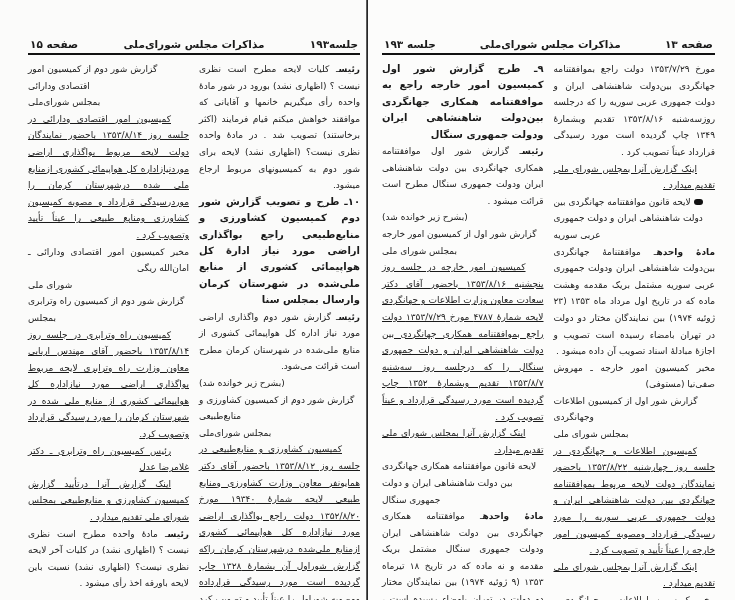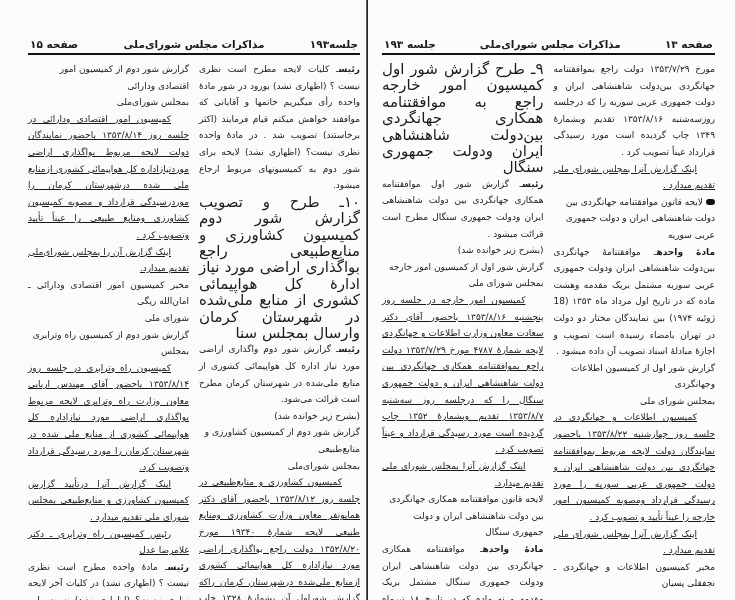"گزارش شور دوم از کمیسیون" .col .center { text-align: right -> left }
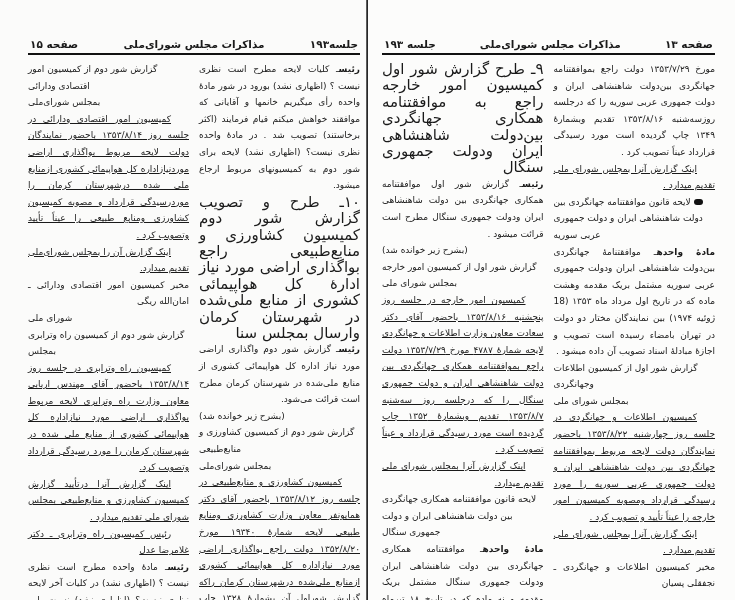"۹ـ طرح گزارش شور اول" .col .heading { font-size: 15px -> 10px; font-weight: normal -> bold }
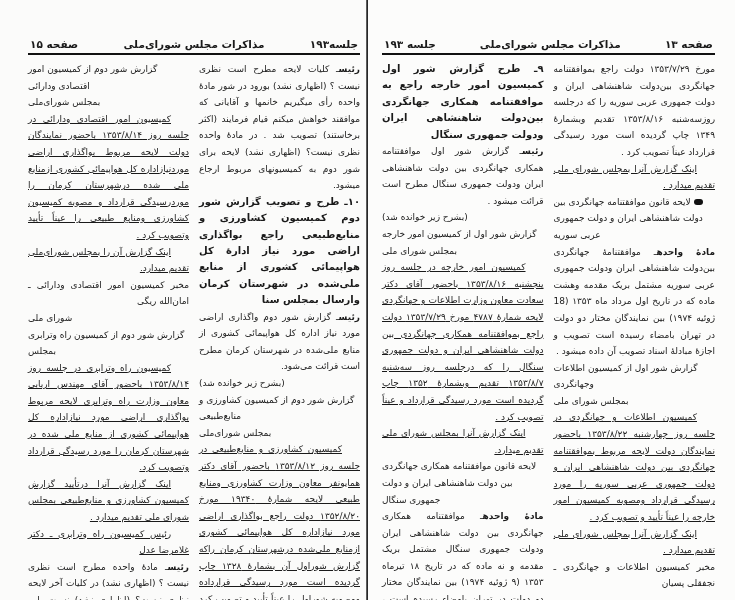"اینک گزارش آن را بمجلس" p.indent { html: <p><span>اینک گزارش آن را بمجلس شورای‌ملی تقدیم میدارد.</span></p> -> none }
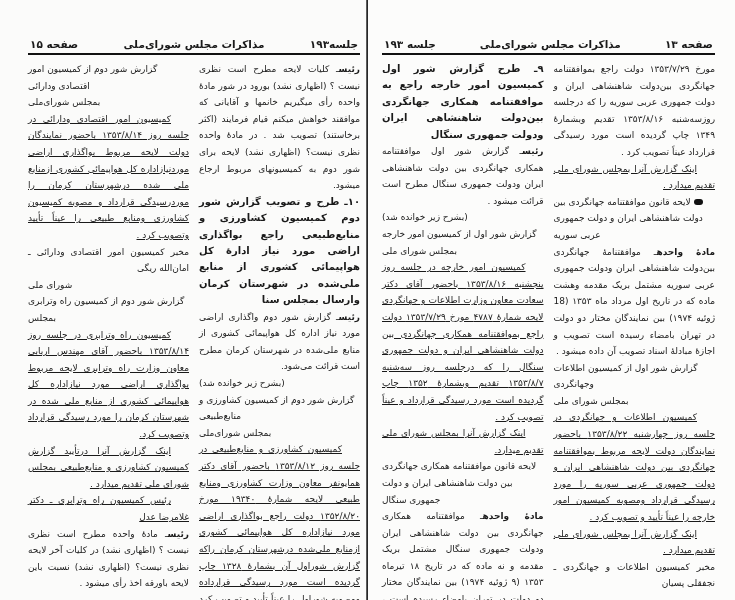"ـ موافقتنامهٔ جهانگردی بین‌دولت شاهنشاهی" span { text: 18 -> ۲۳ }
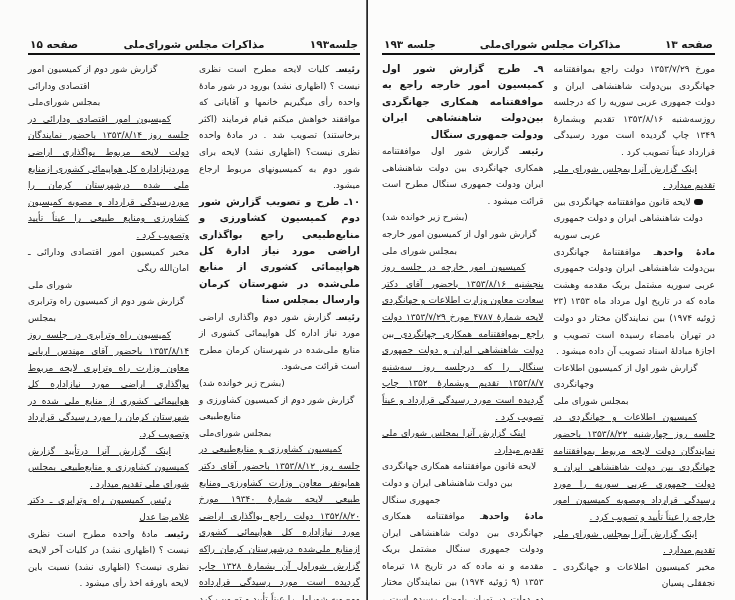"مخبر کمیسیون امور خارجه ـ" p { html: none -> <p><span>مخبر کمیسیون امور خارجه ـ مهروش صفی‌نیا (مستوفی)</span></p> }
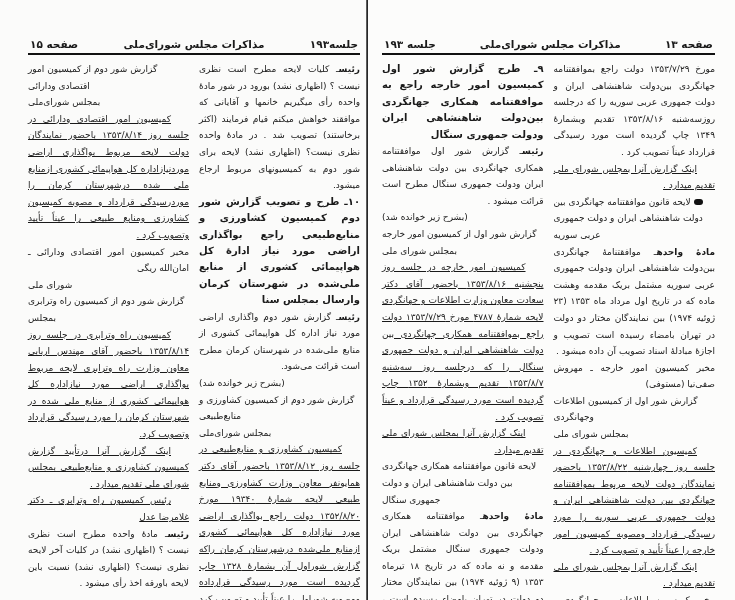"اینک گزارش آنرا درتأیید گزارش" p.indent { order: before "رئیس کمیسیون راه وترابری ـ" -> after "رئیس کمیسیون راه وترابری ـ" }
